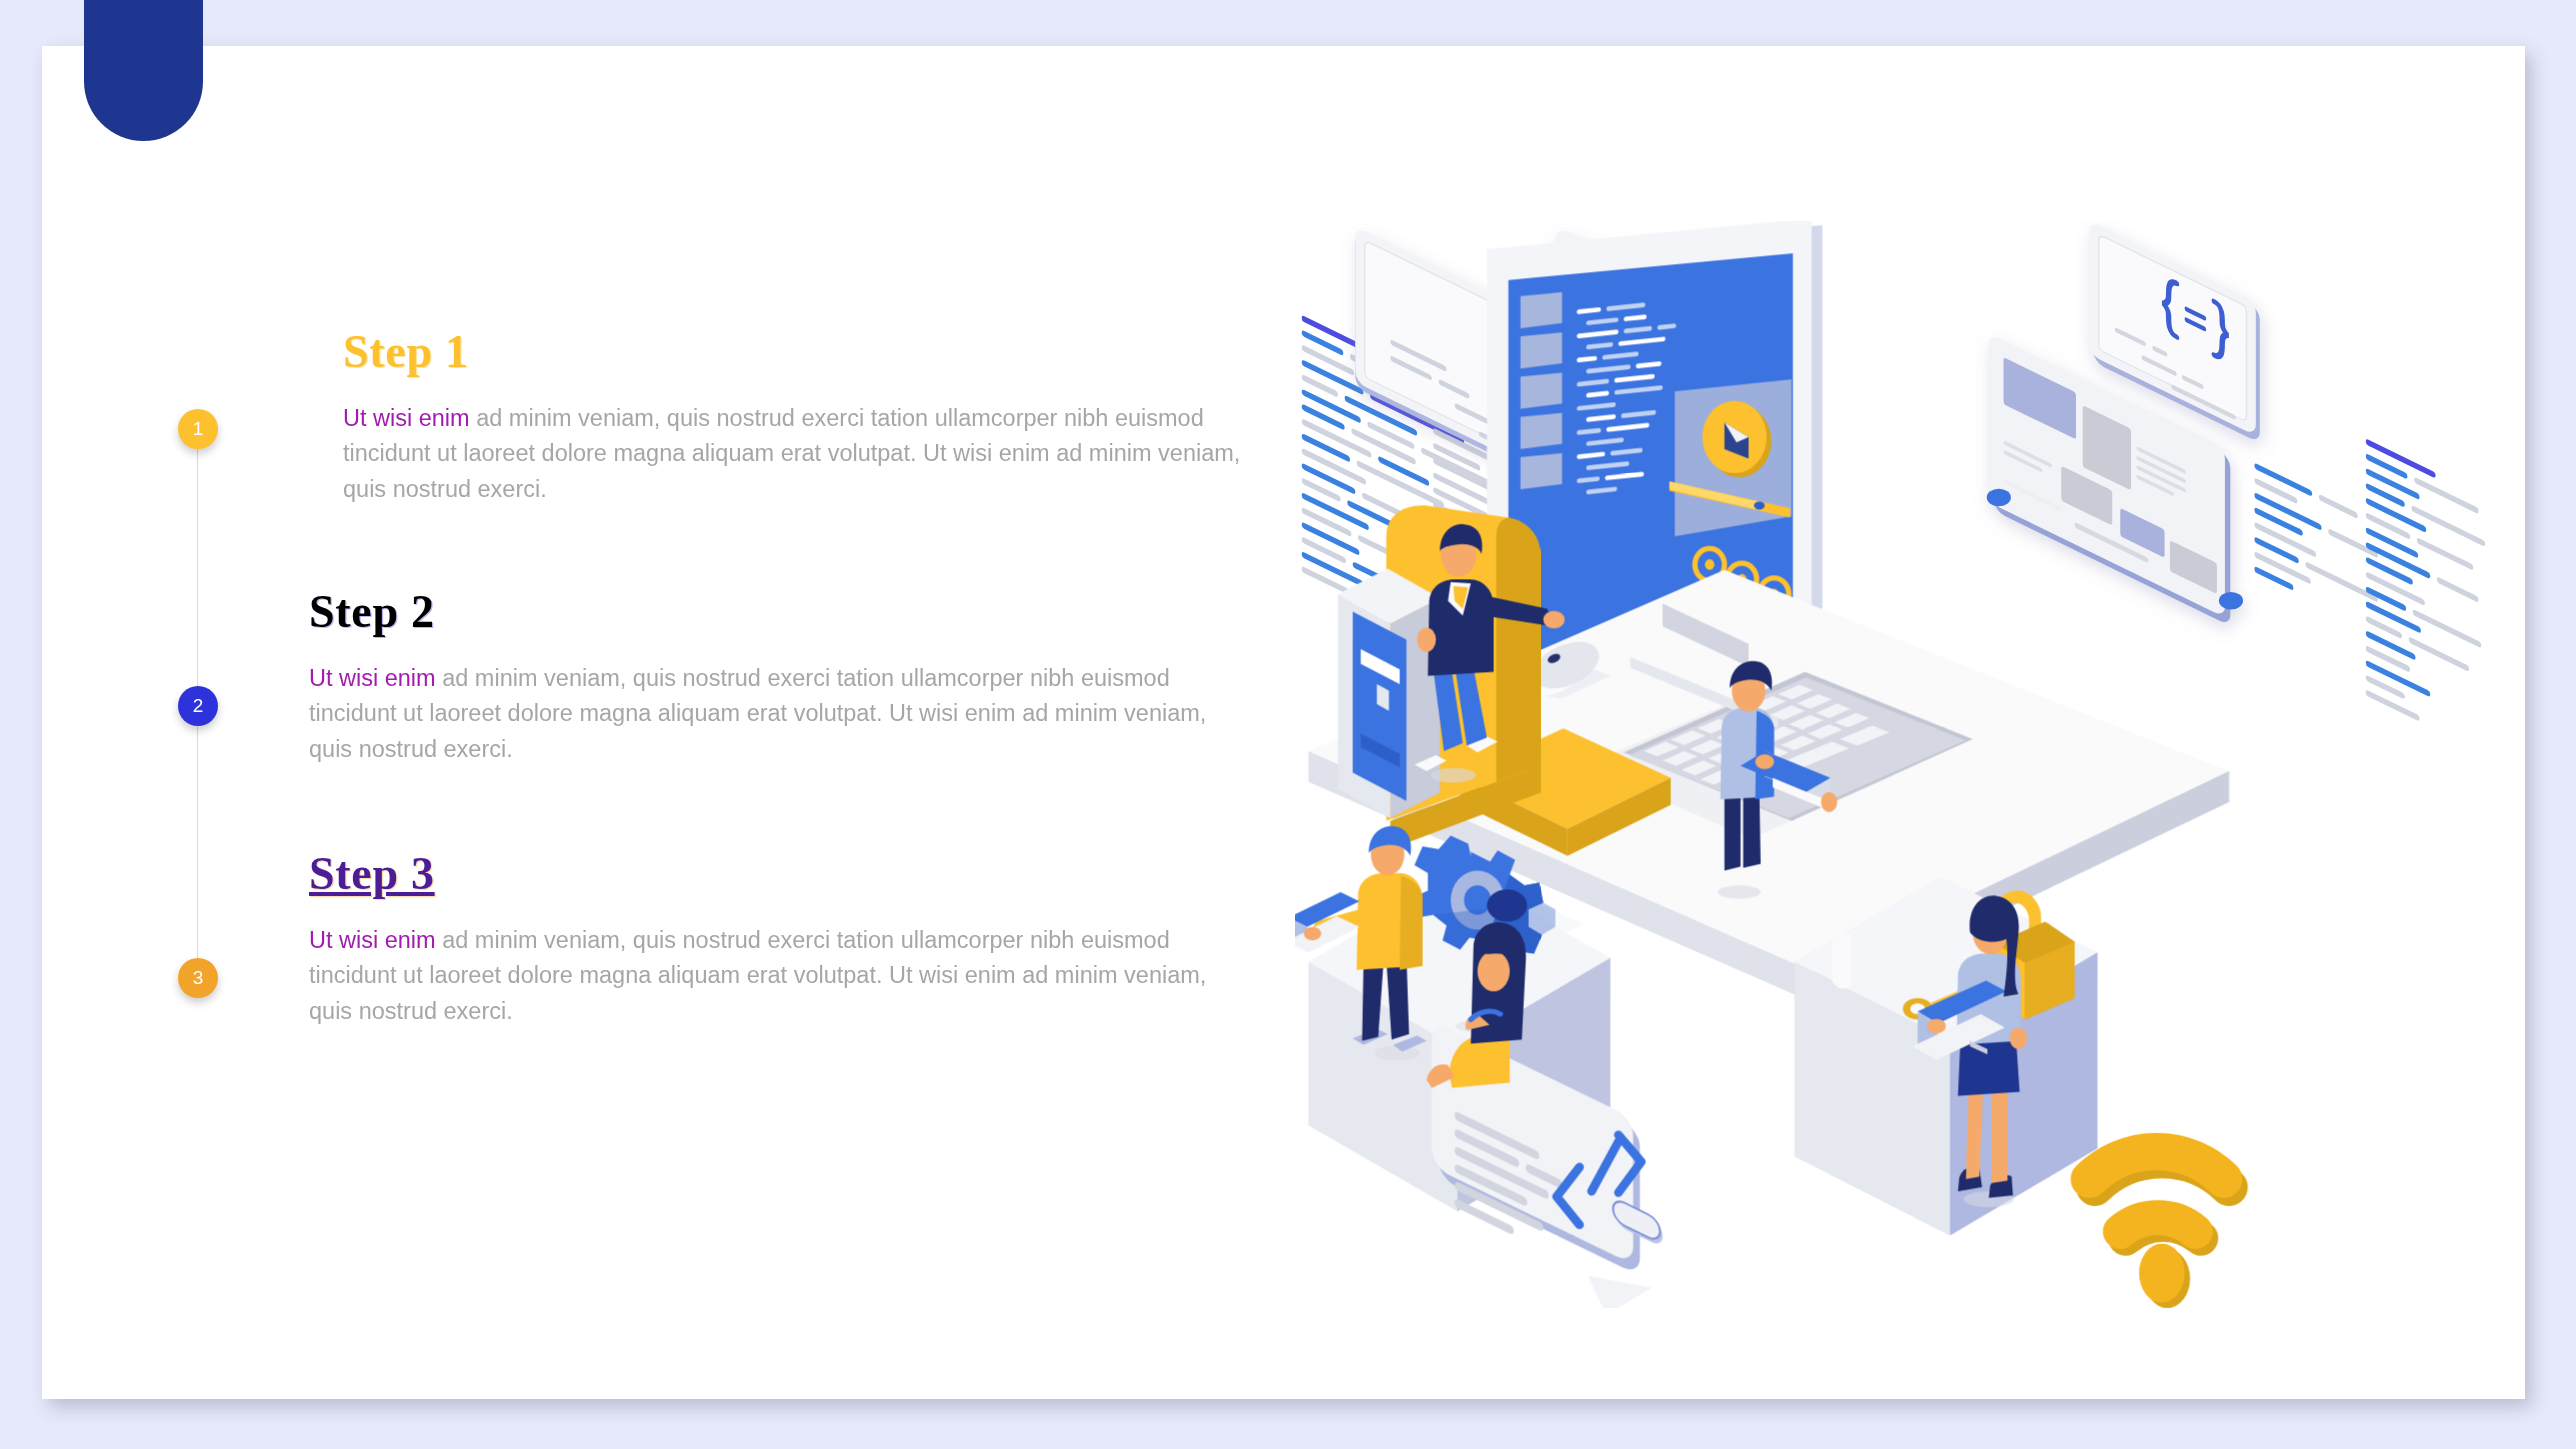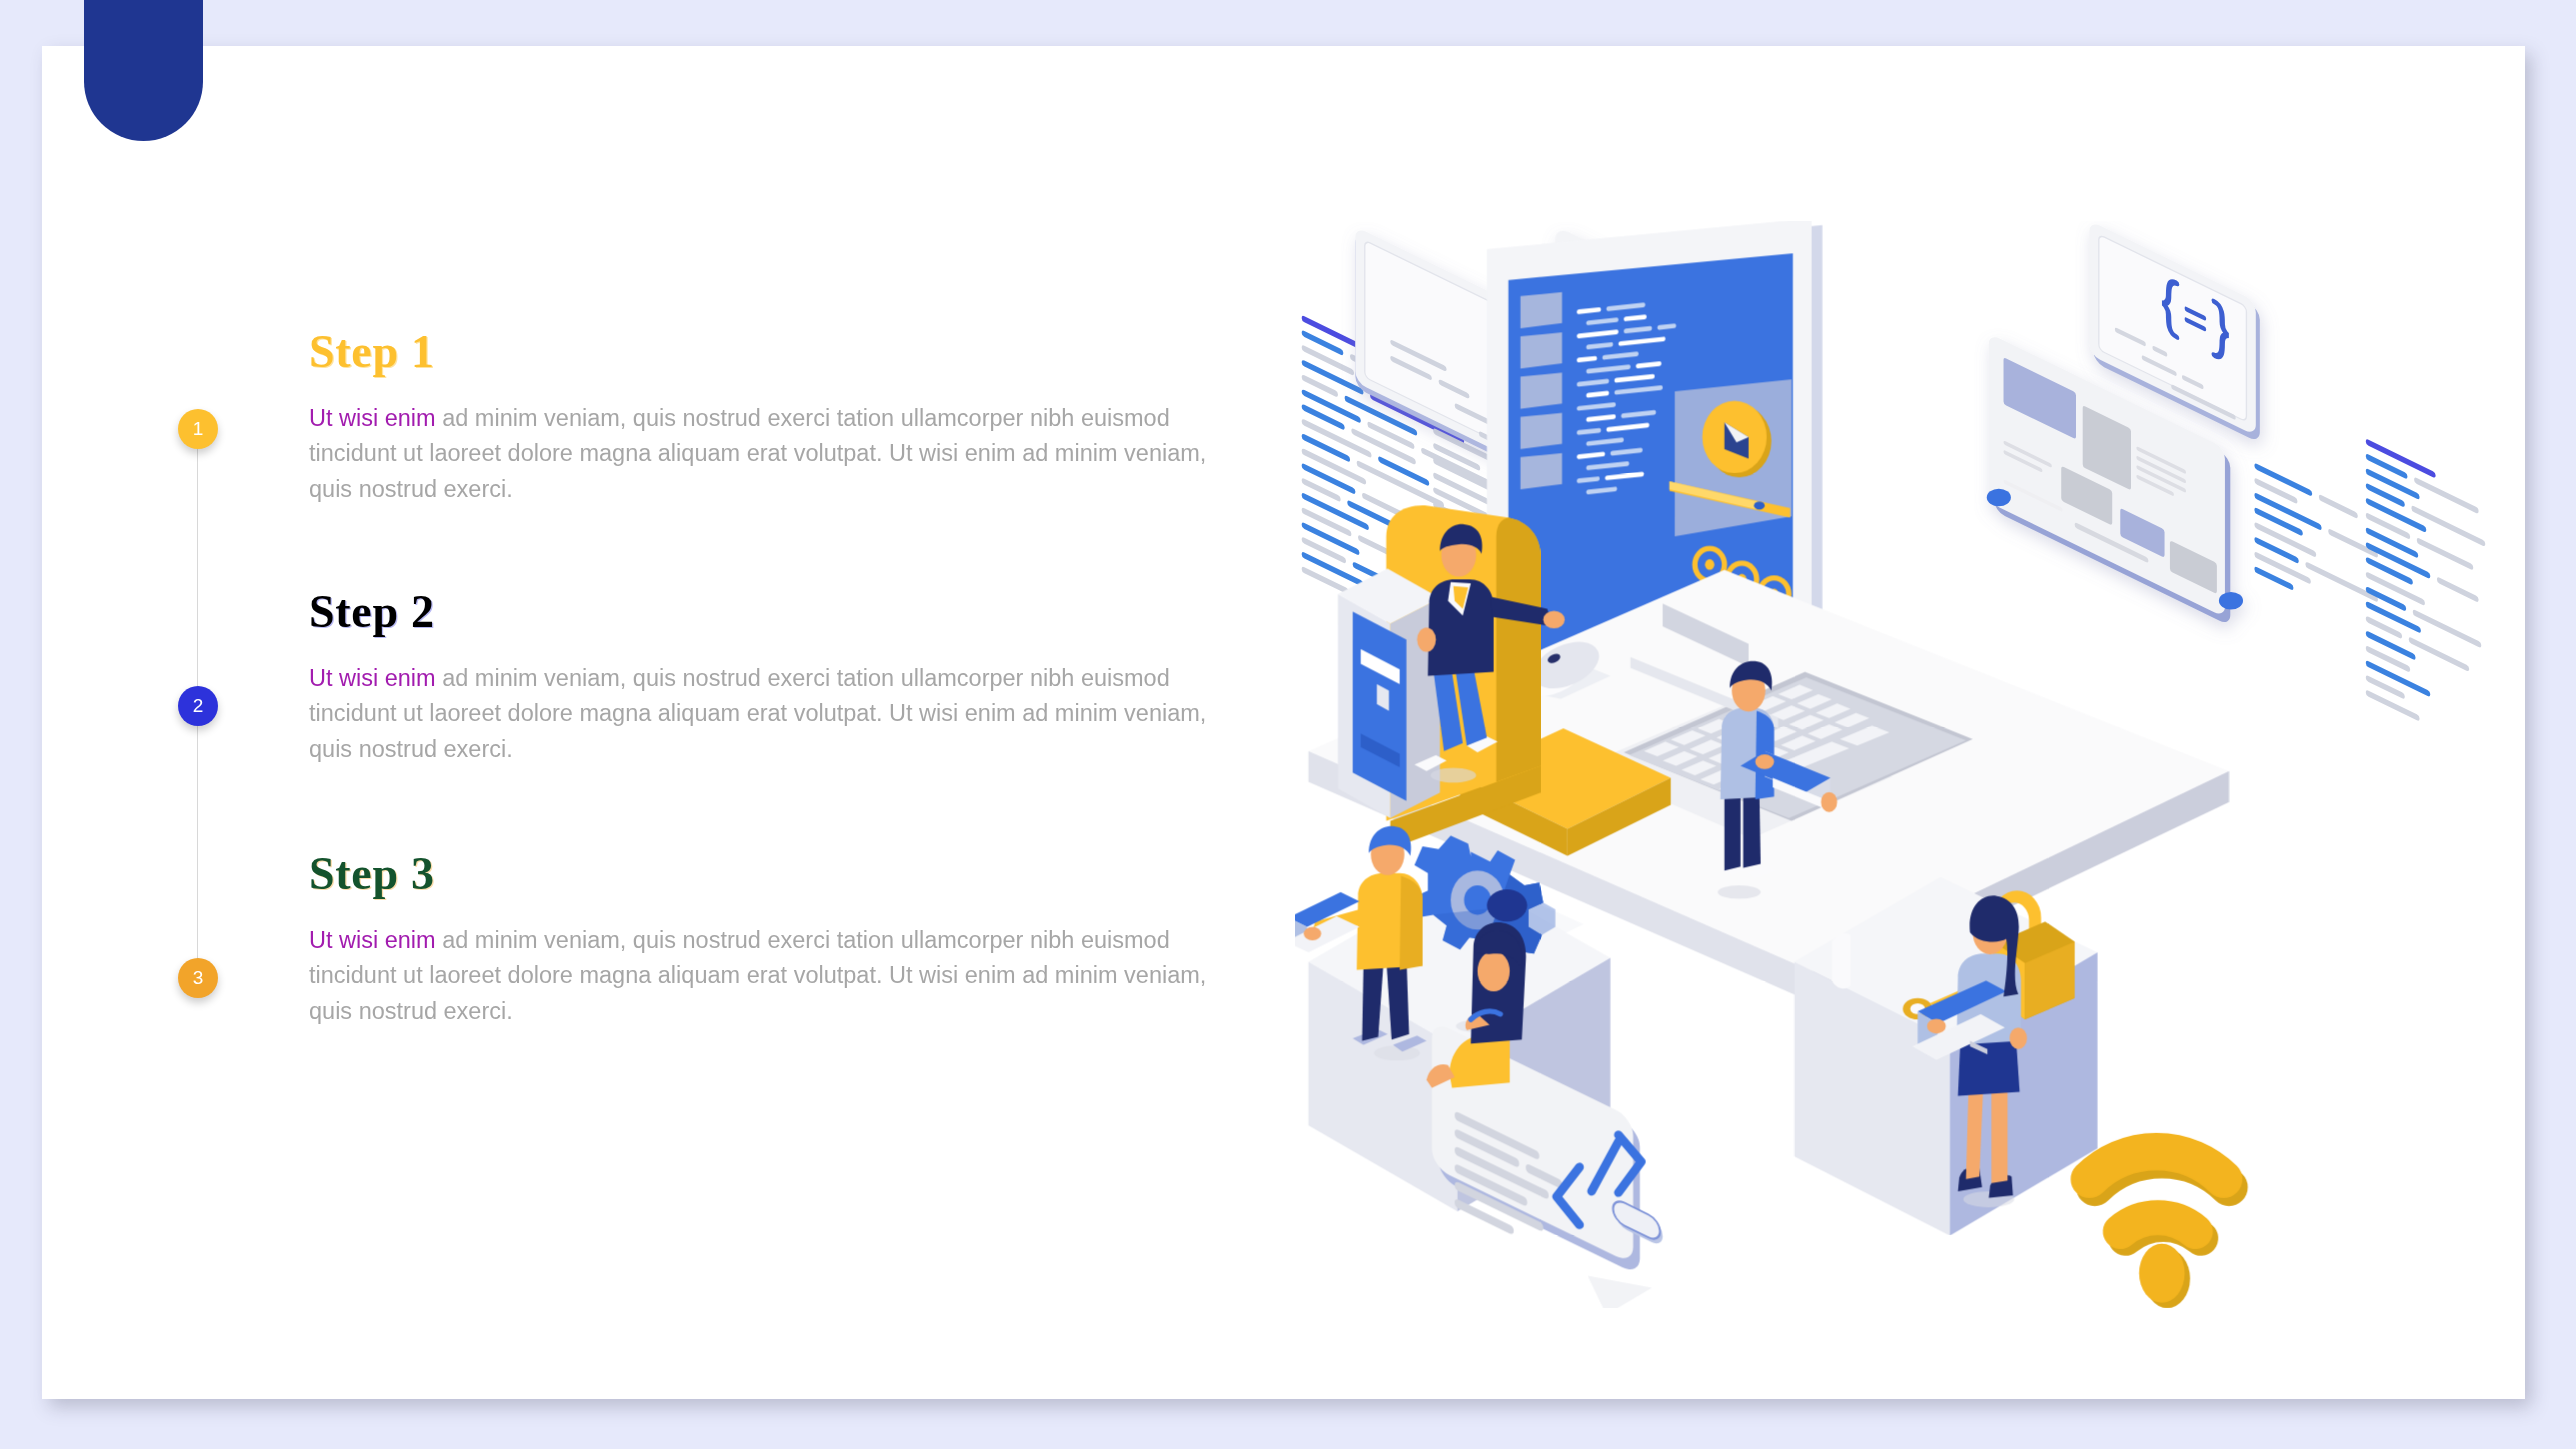"Step 1" #step-block-1 { margin-left: none -> 34px }
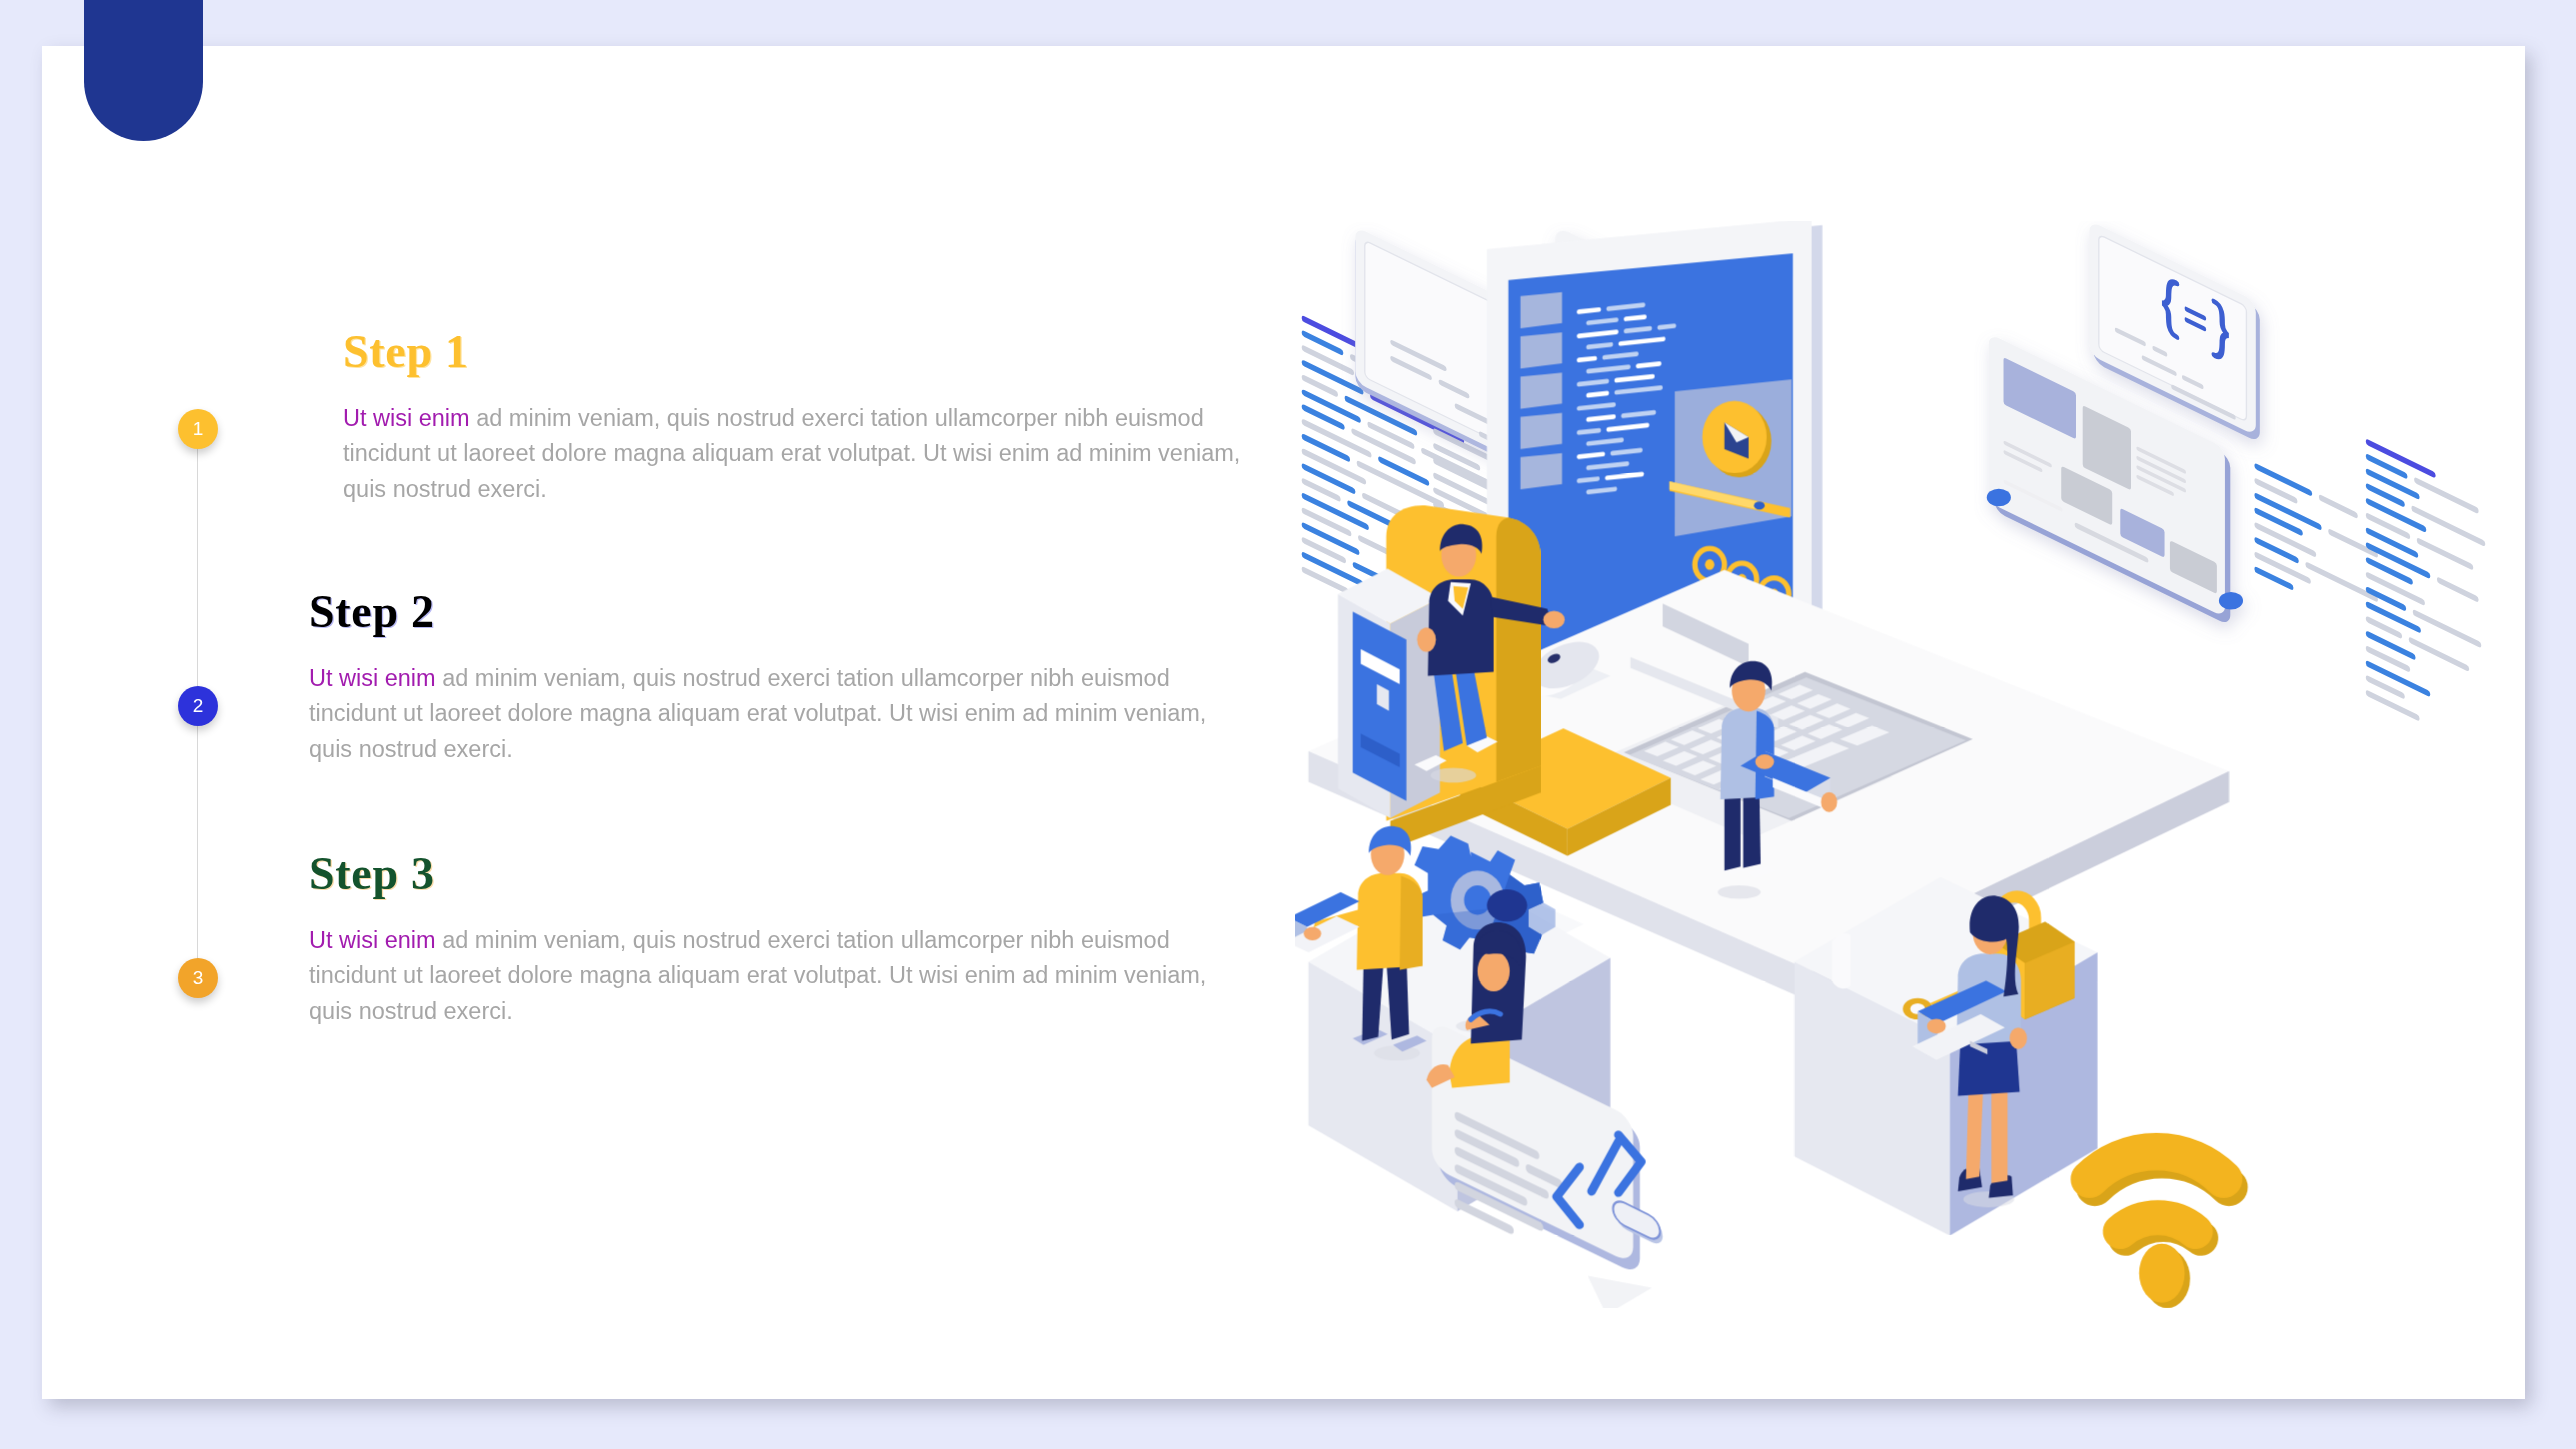"Step 3" #step-heading-3 { color: #14532d -> #4c1d95; text-decoration: none -> underline }
